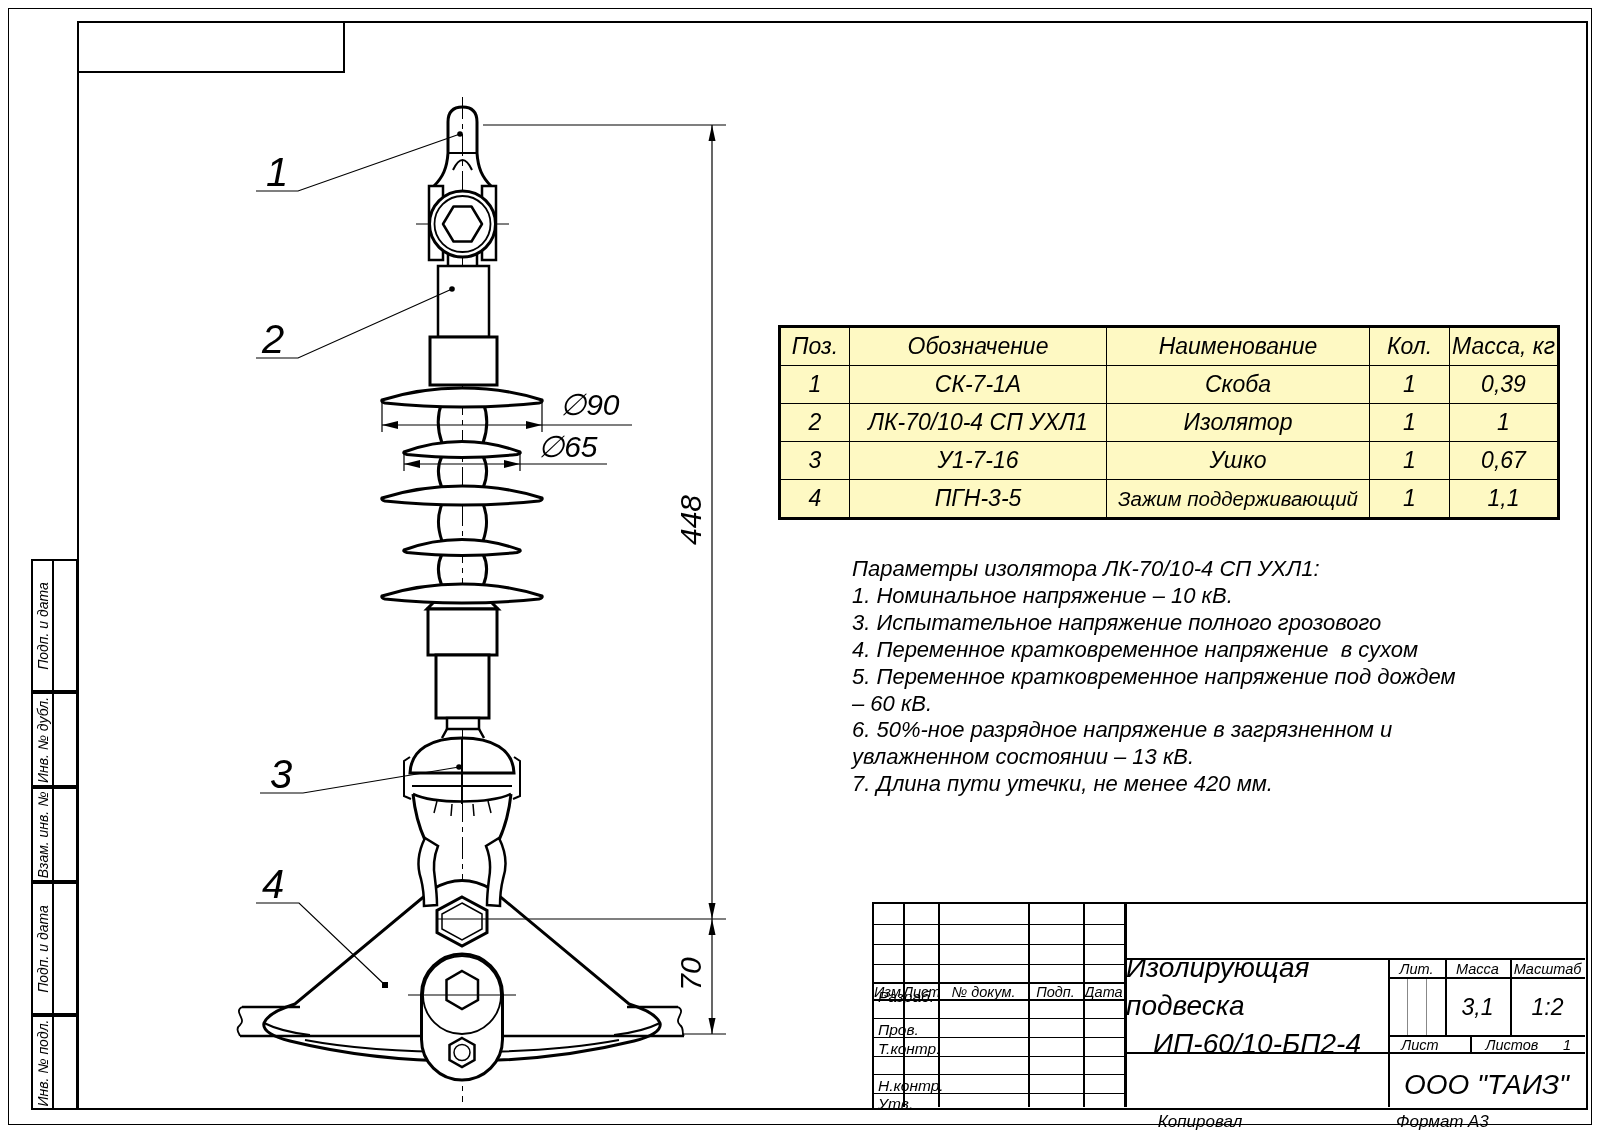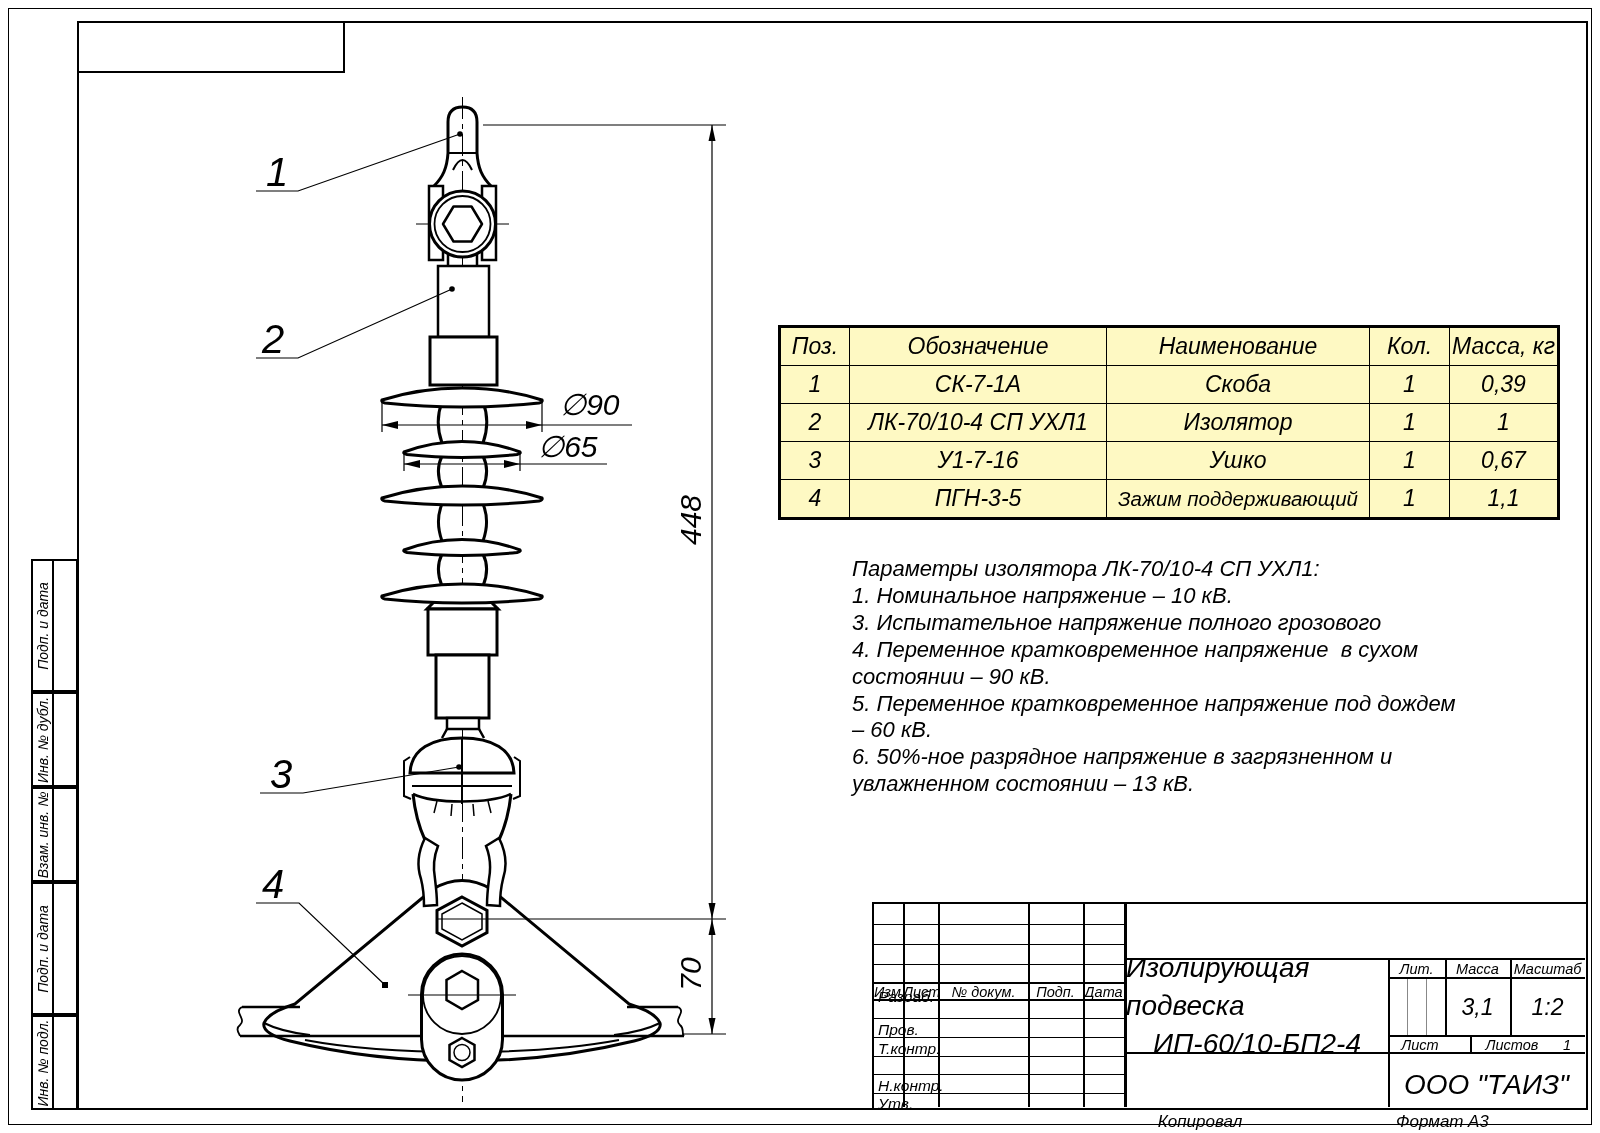"состоянии – 90 кВ." div.param-line { html: <div>состоянии – 90 кВ.</div> -> none }
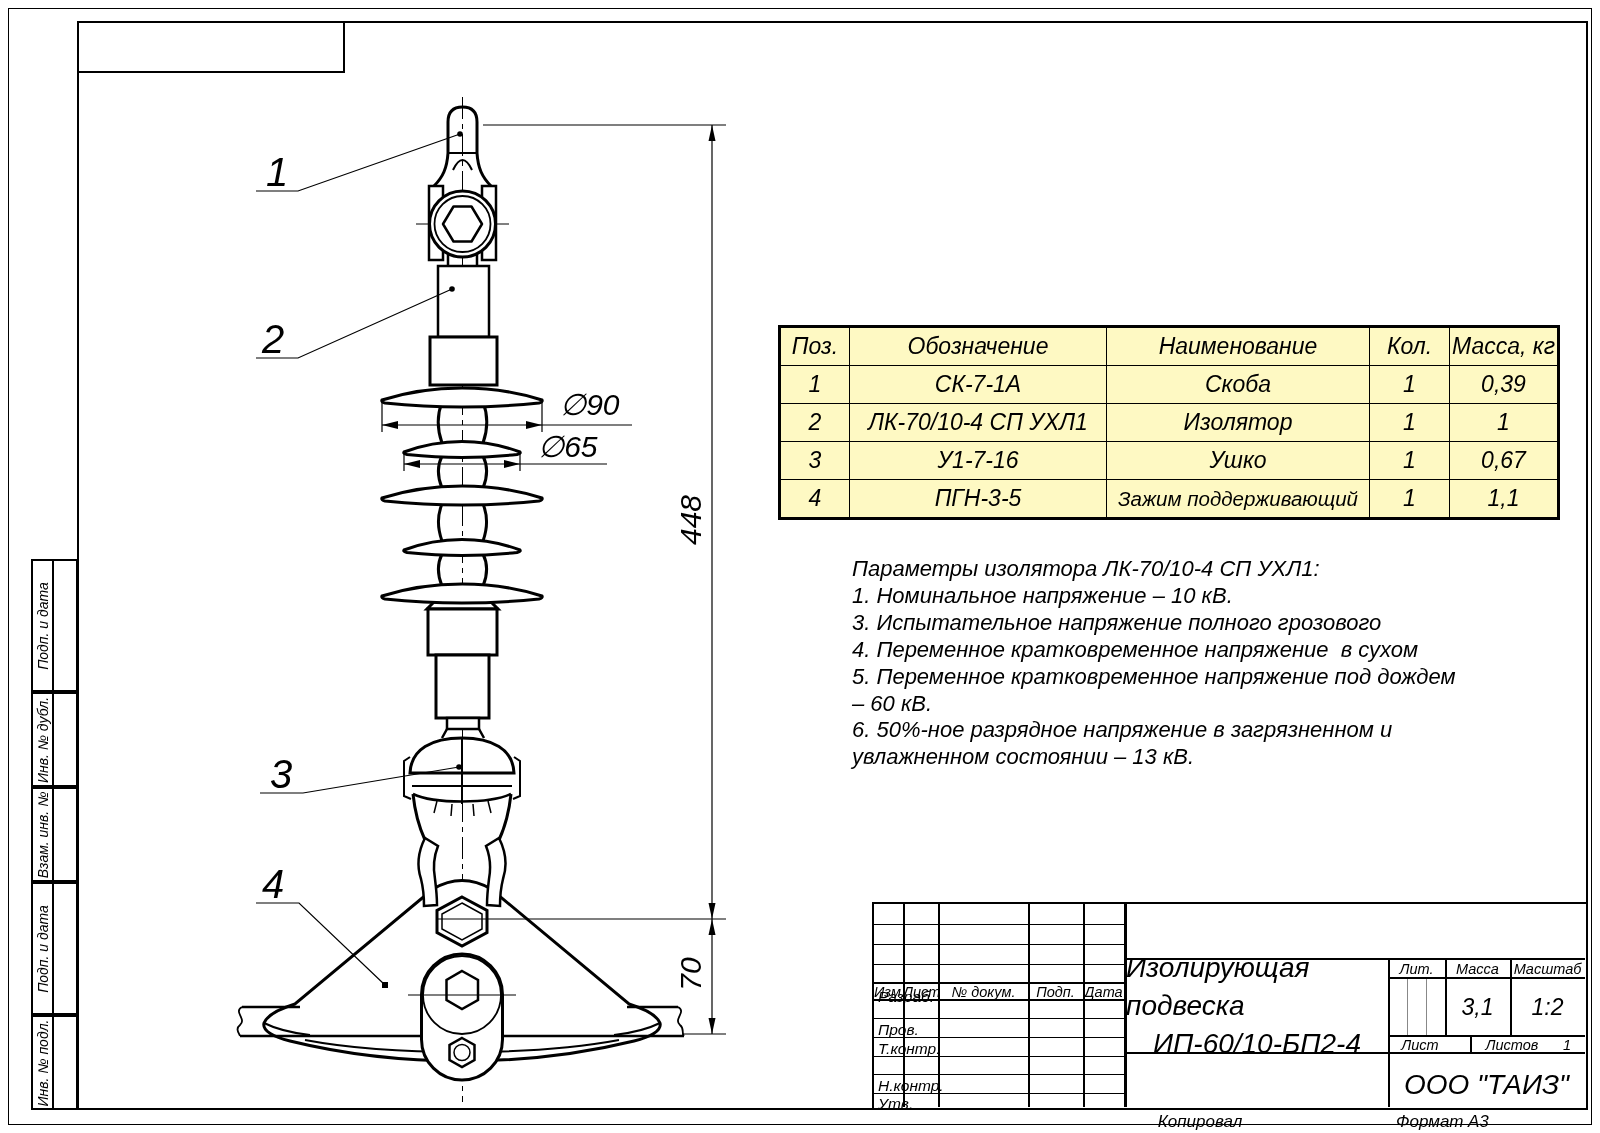"7. Длина пути утечки, не" div.param-line { html: none -> <div>7. Длина пути утечки, не менее 420 мм.</div> }
